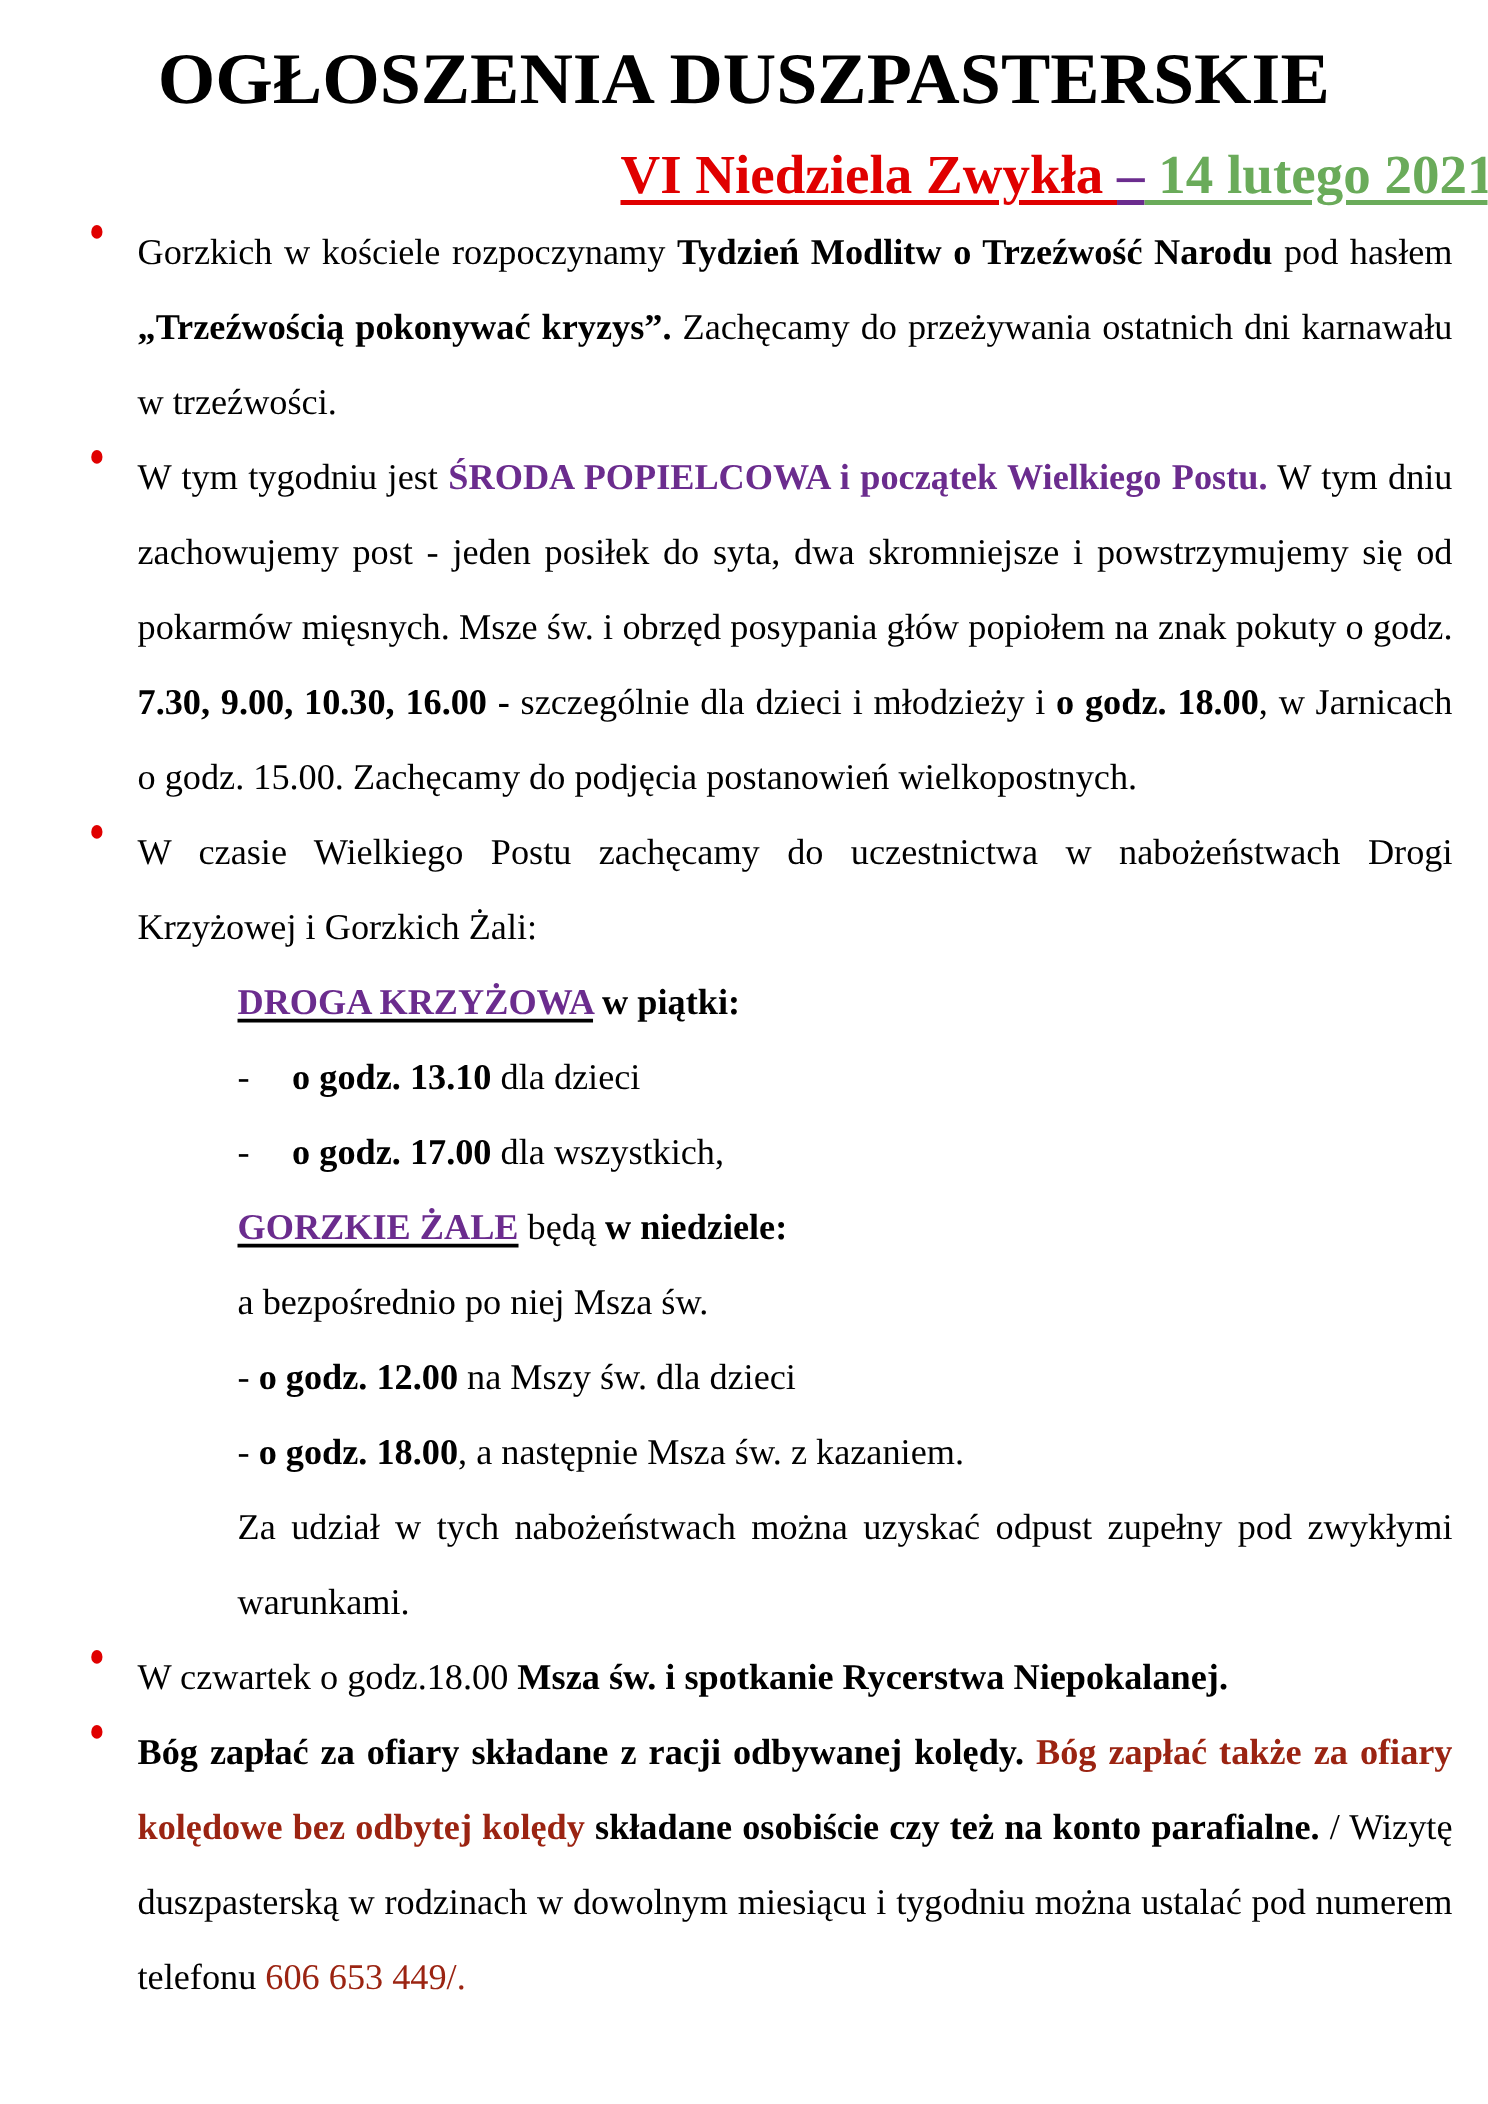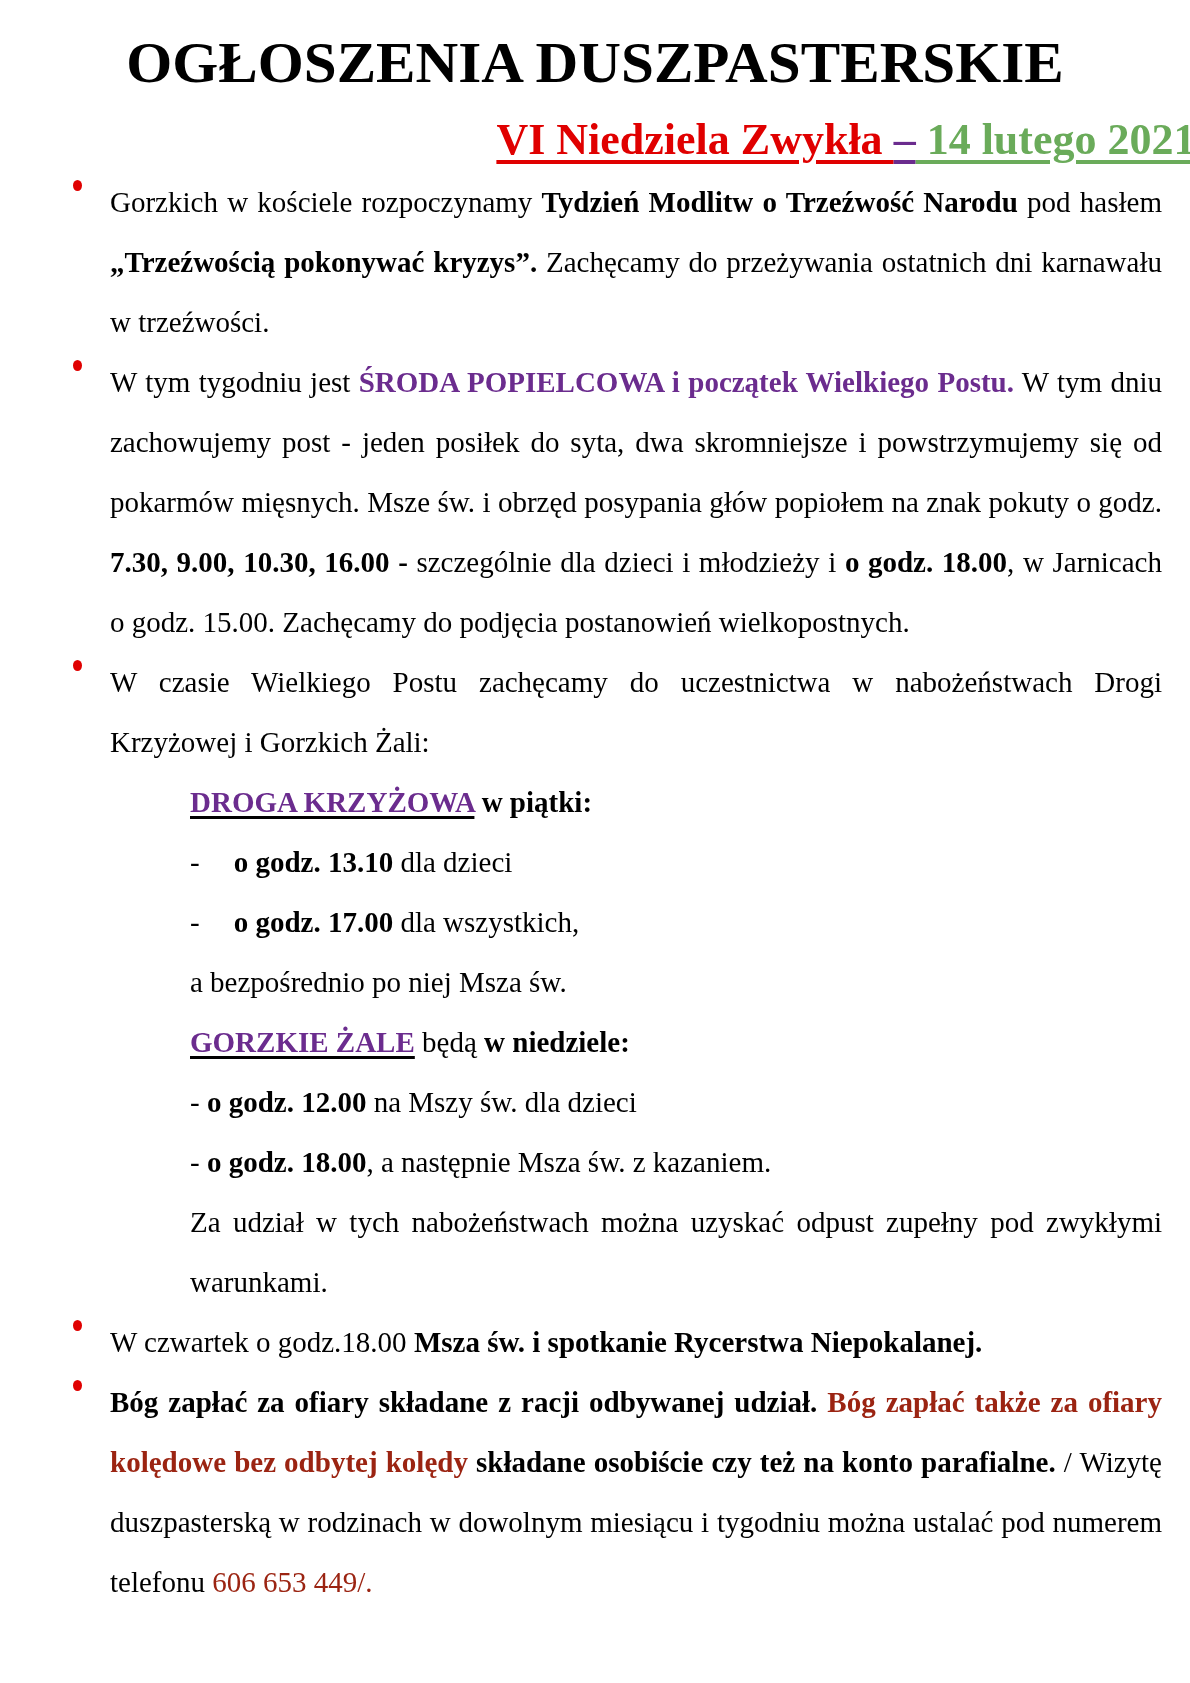"a bezpośrednio po niej Msza" div.sub { order: before "GORZKIE ŻALE będą w niedziele:" -> after "GORZKIE ŻALE będą w niedziele:" }
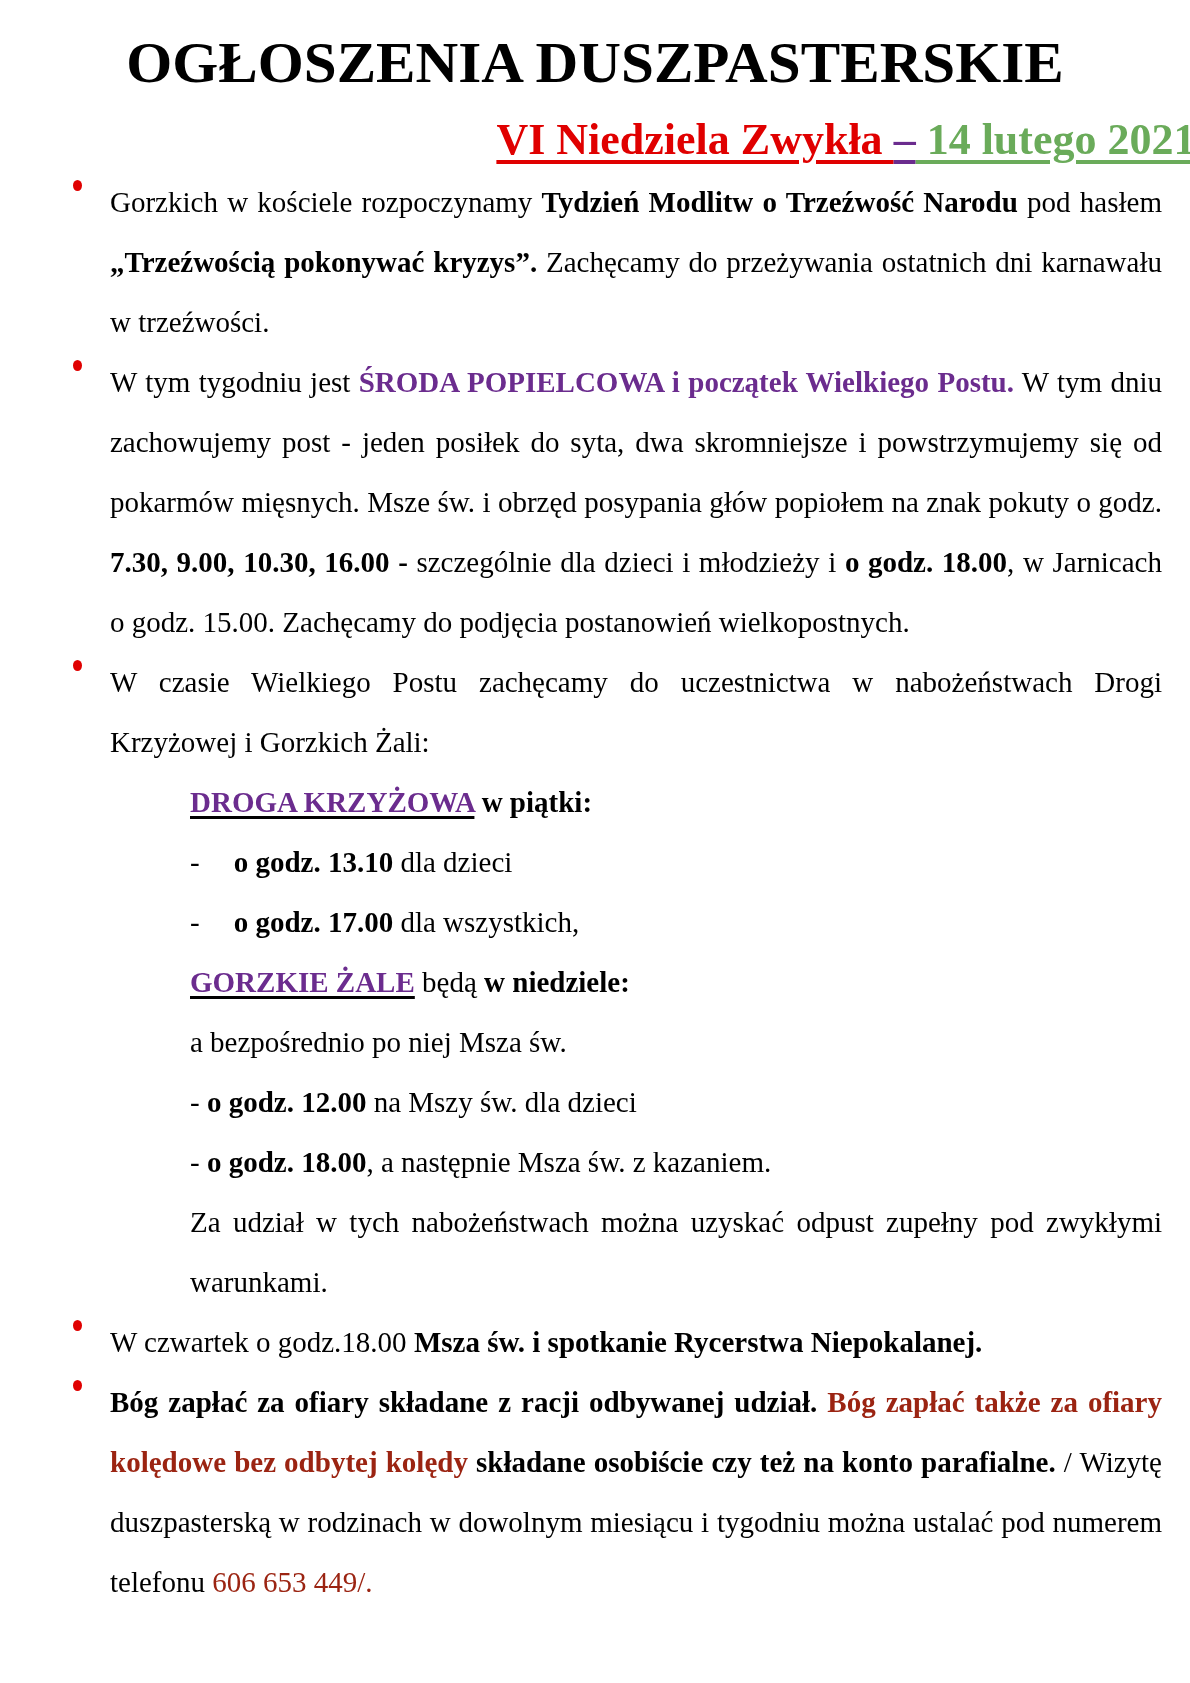"Bóg zapłać za ofiary składane" b { text: udział -> kolędy }
